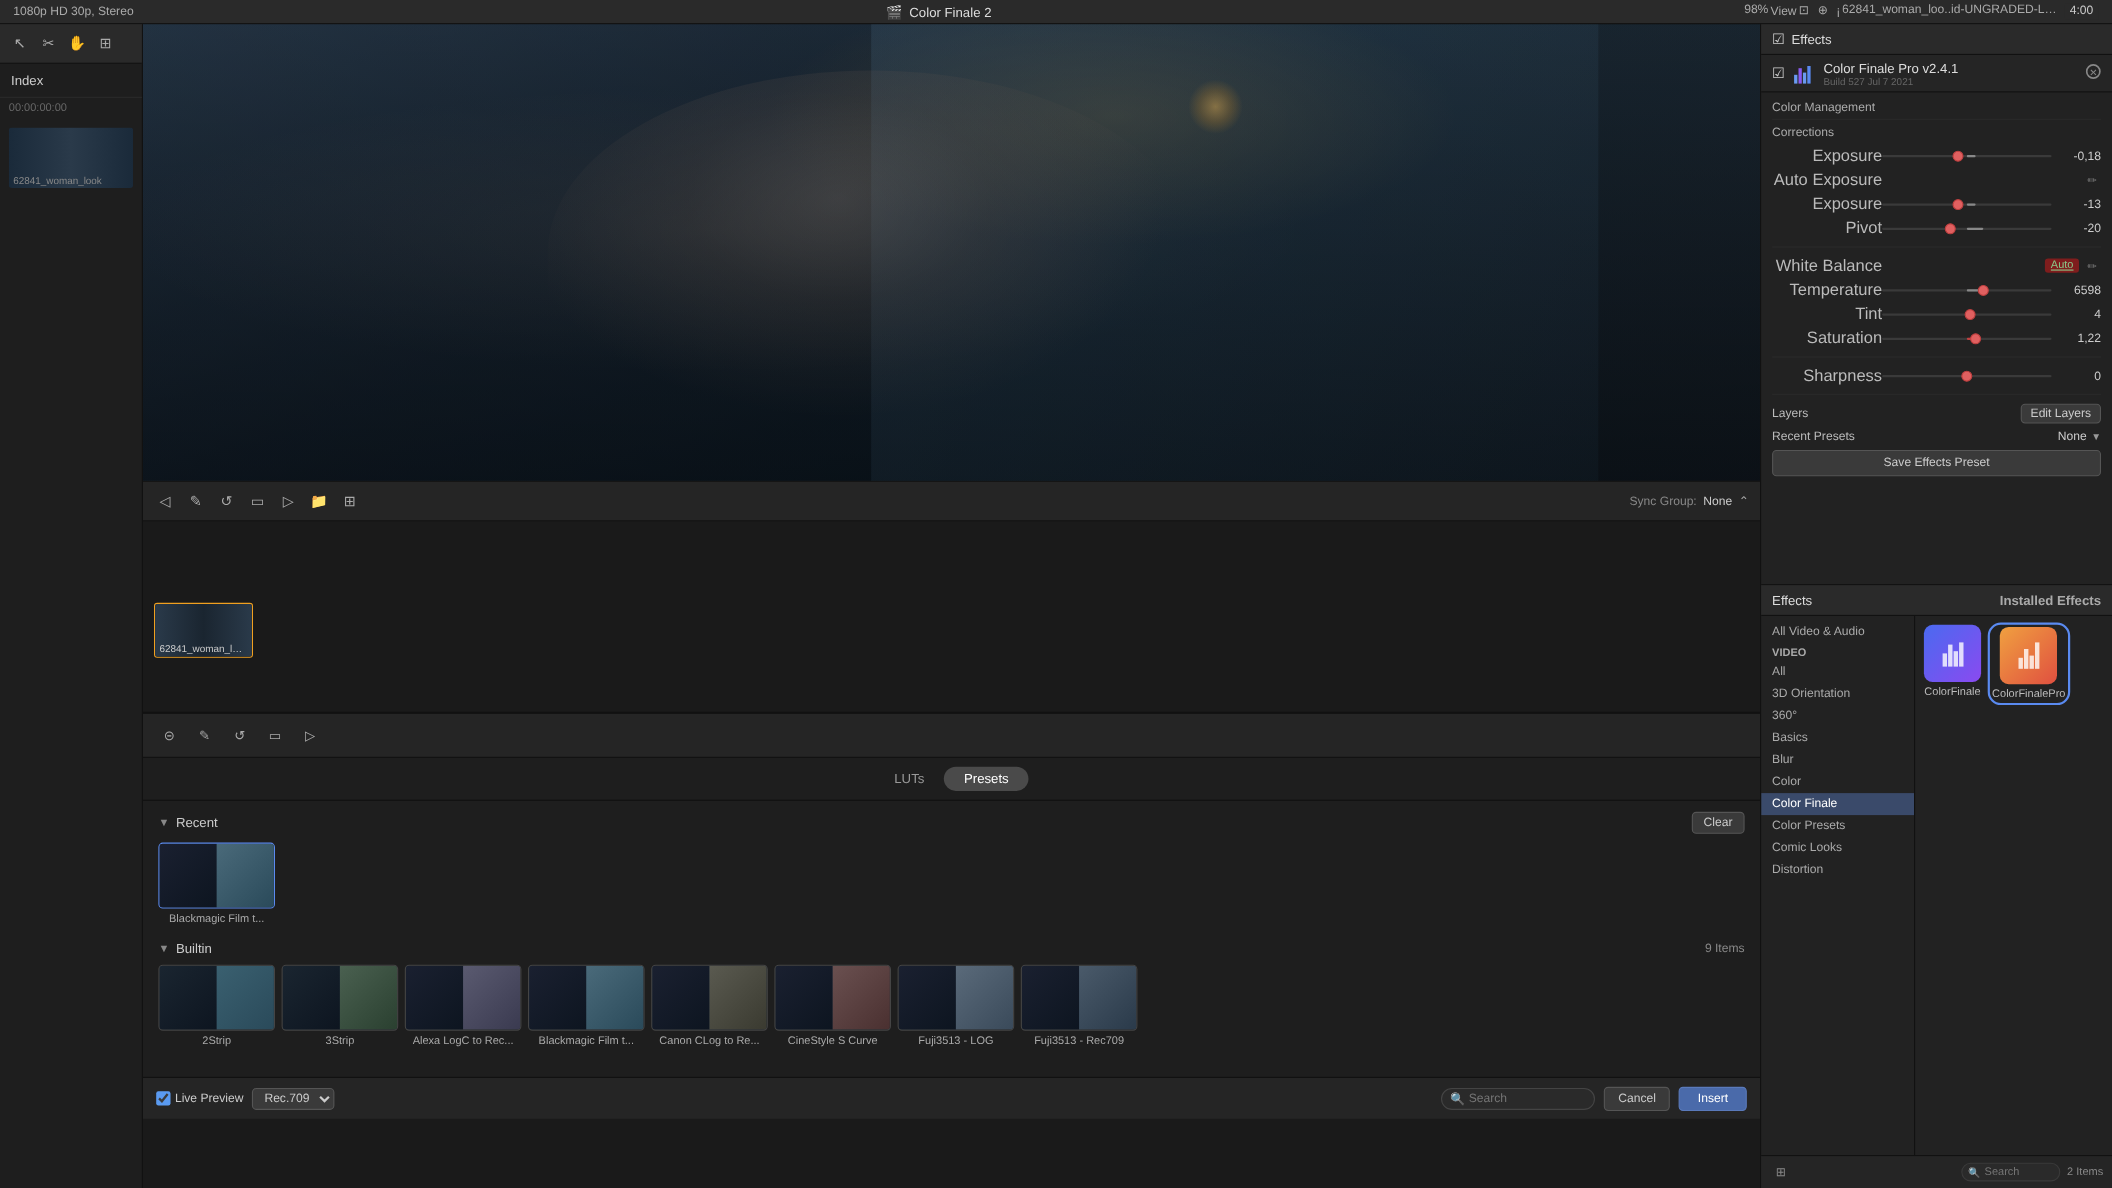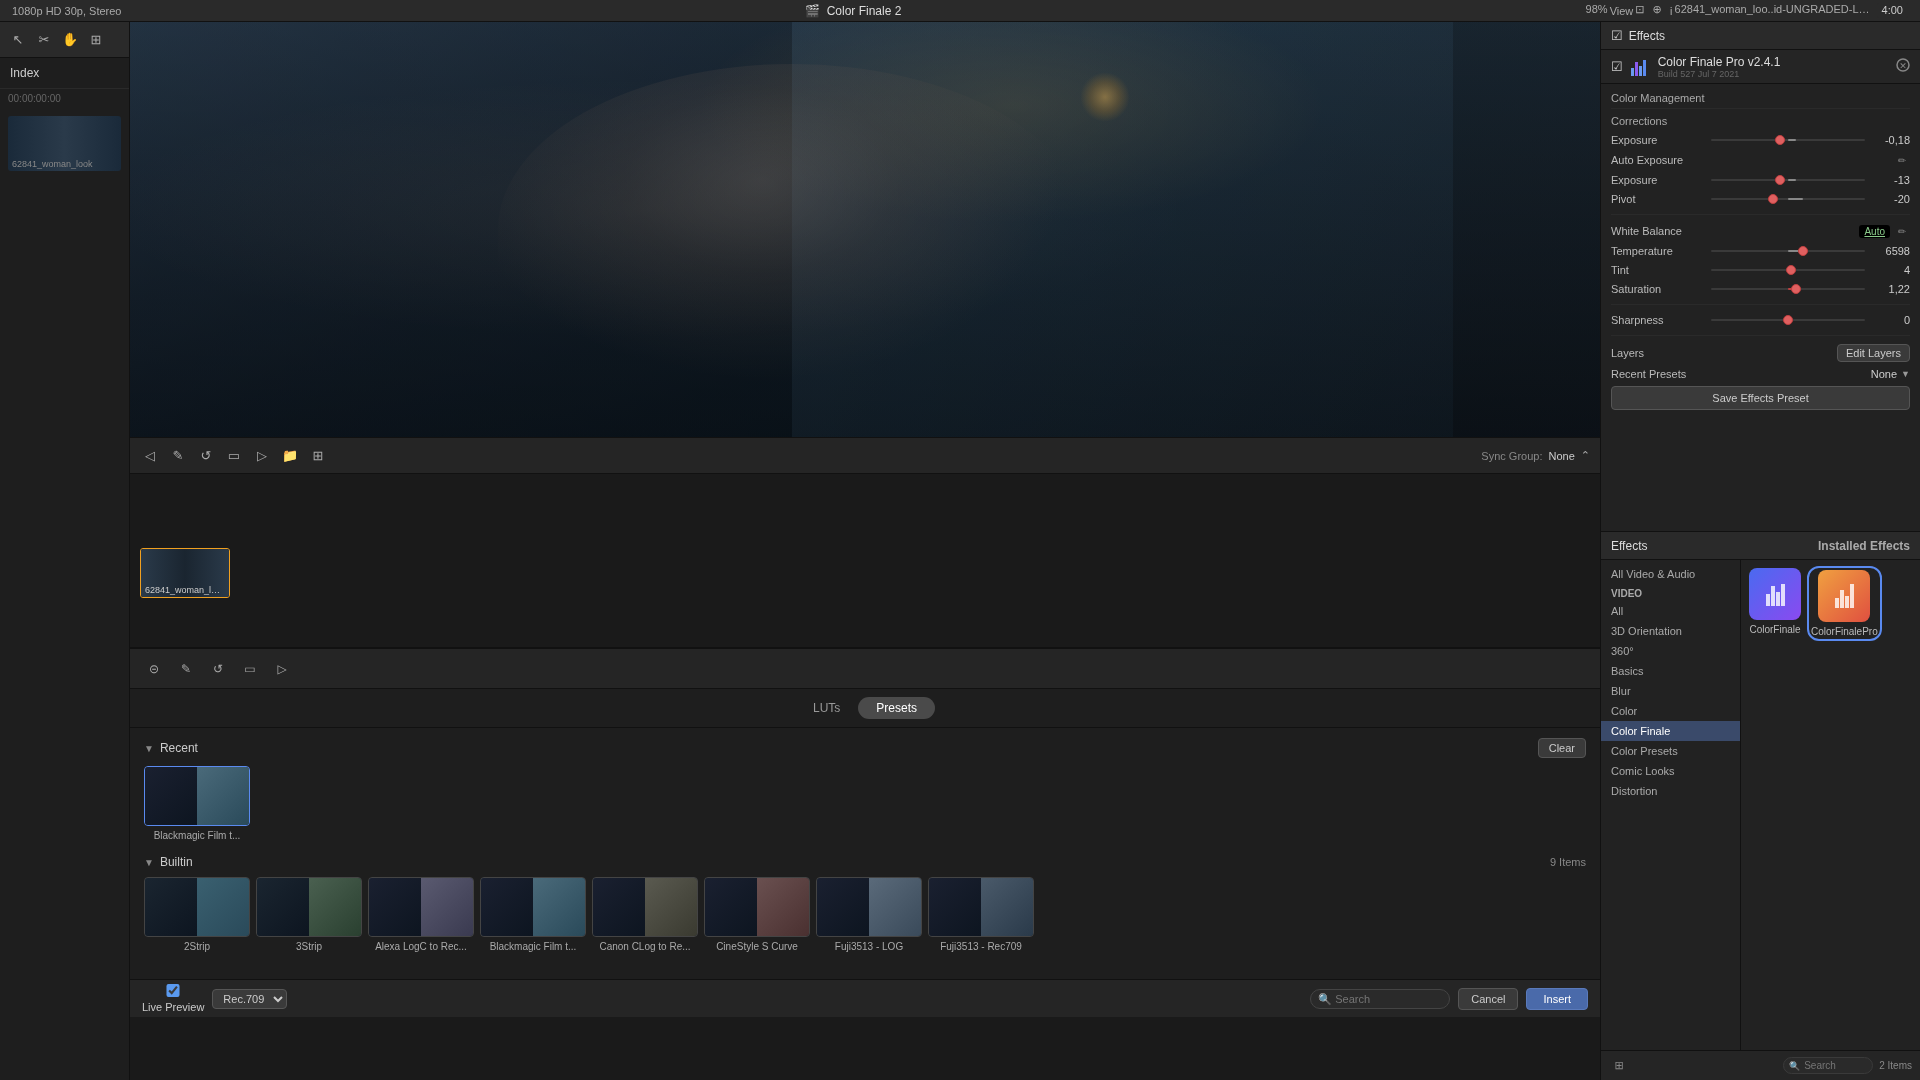"Exposure" .correction-label { font-size: 11px -> 15px; text-align: none -> right }
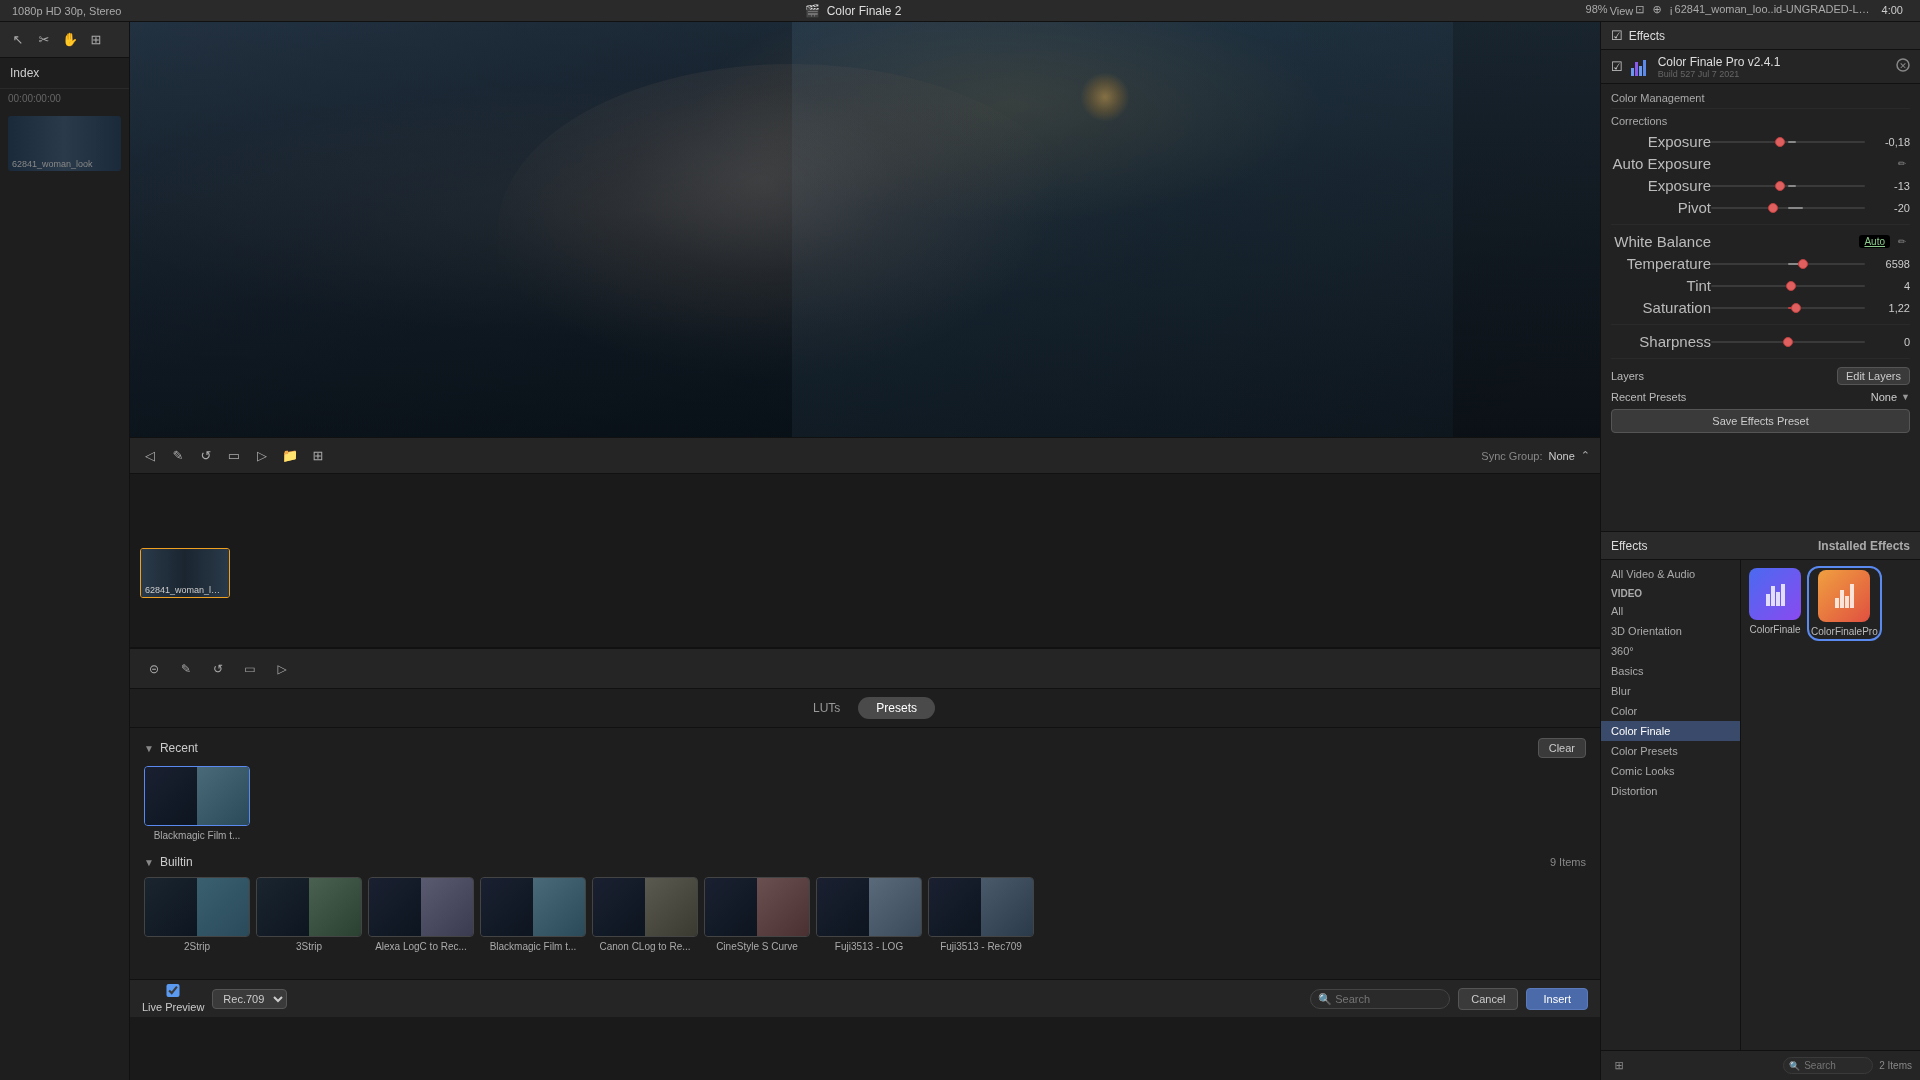"Auto" .auto-badge { background: #000000 -> #7f1d1d }
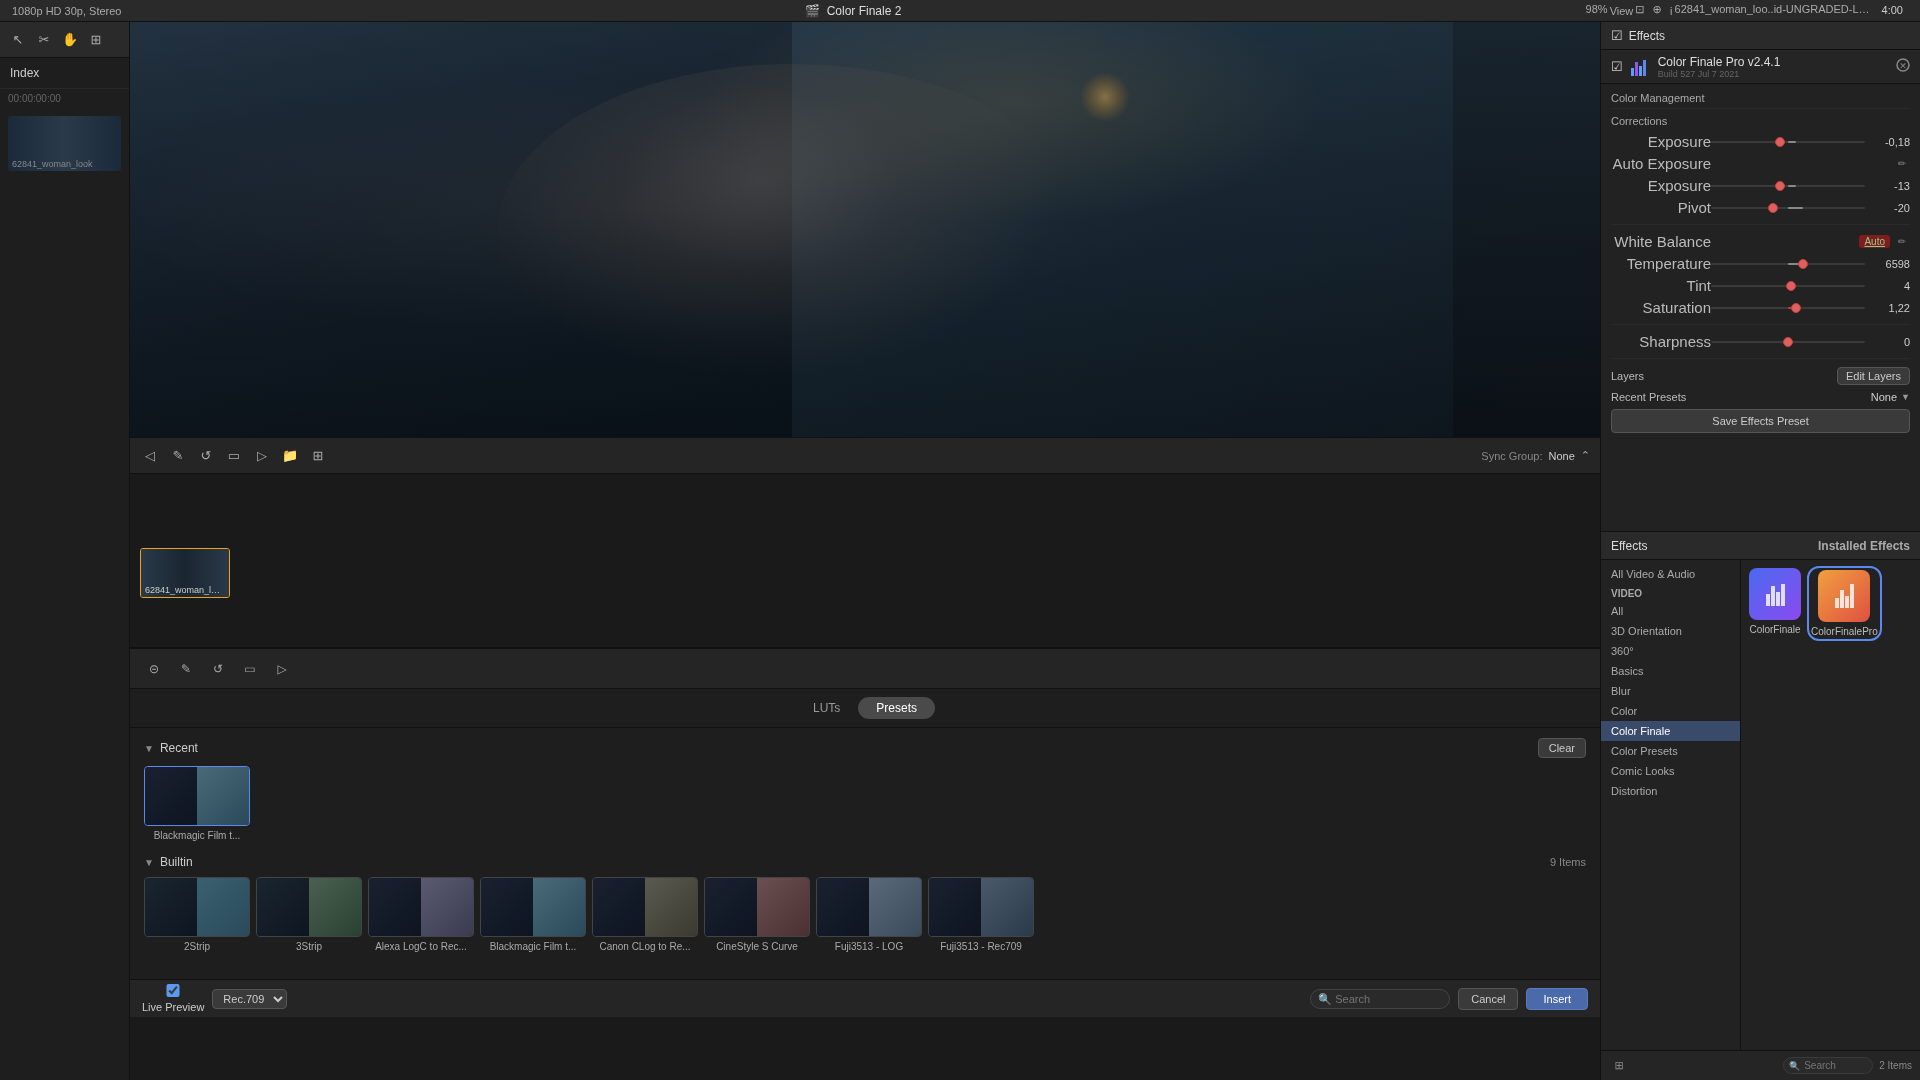"Live Preview" .preview-checkbox { align-items: none -> center; flex-direction: column -> none }
